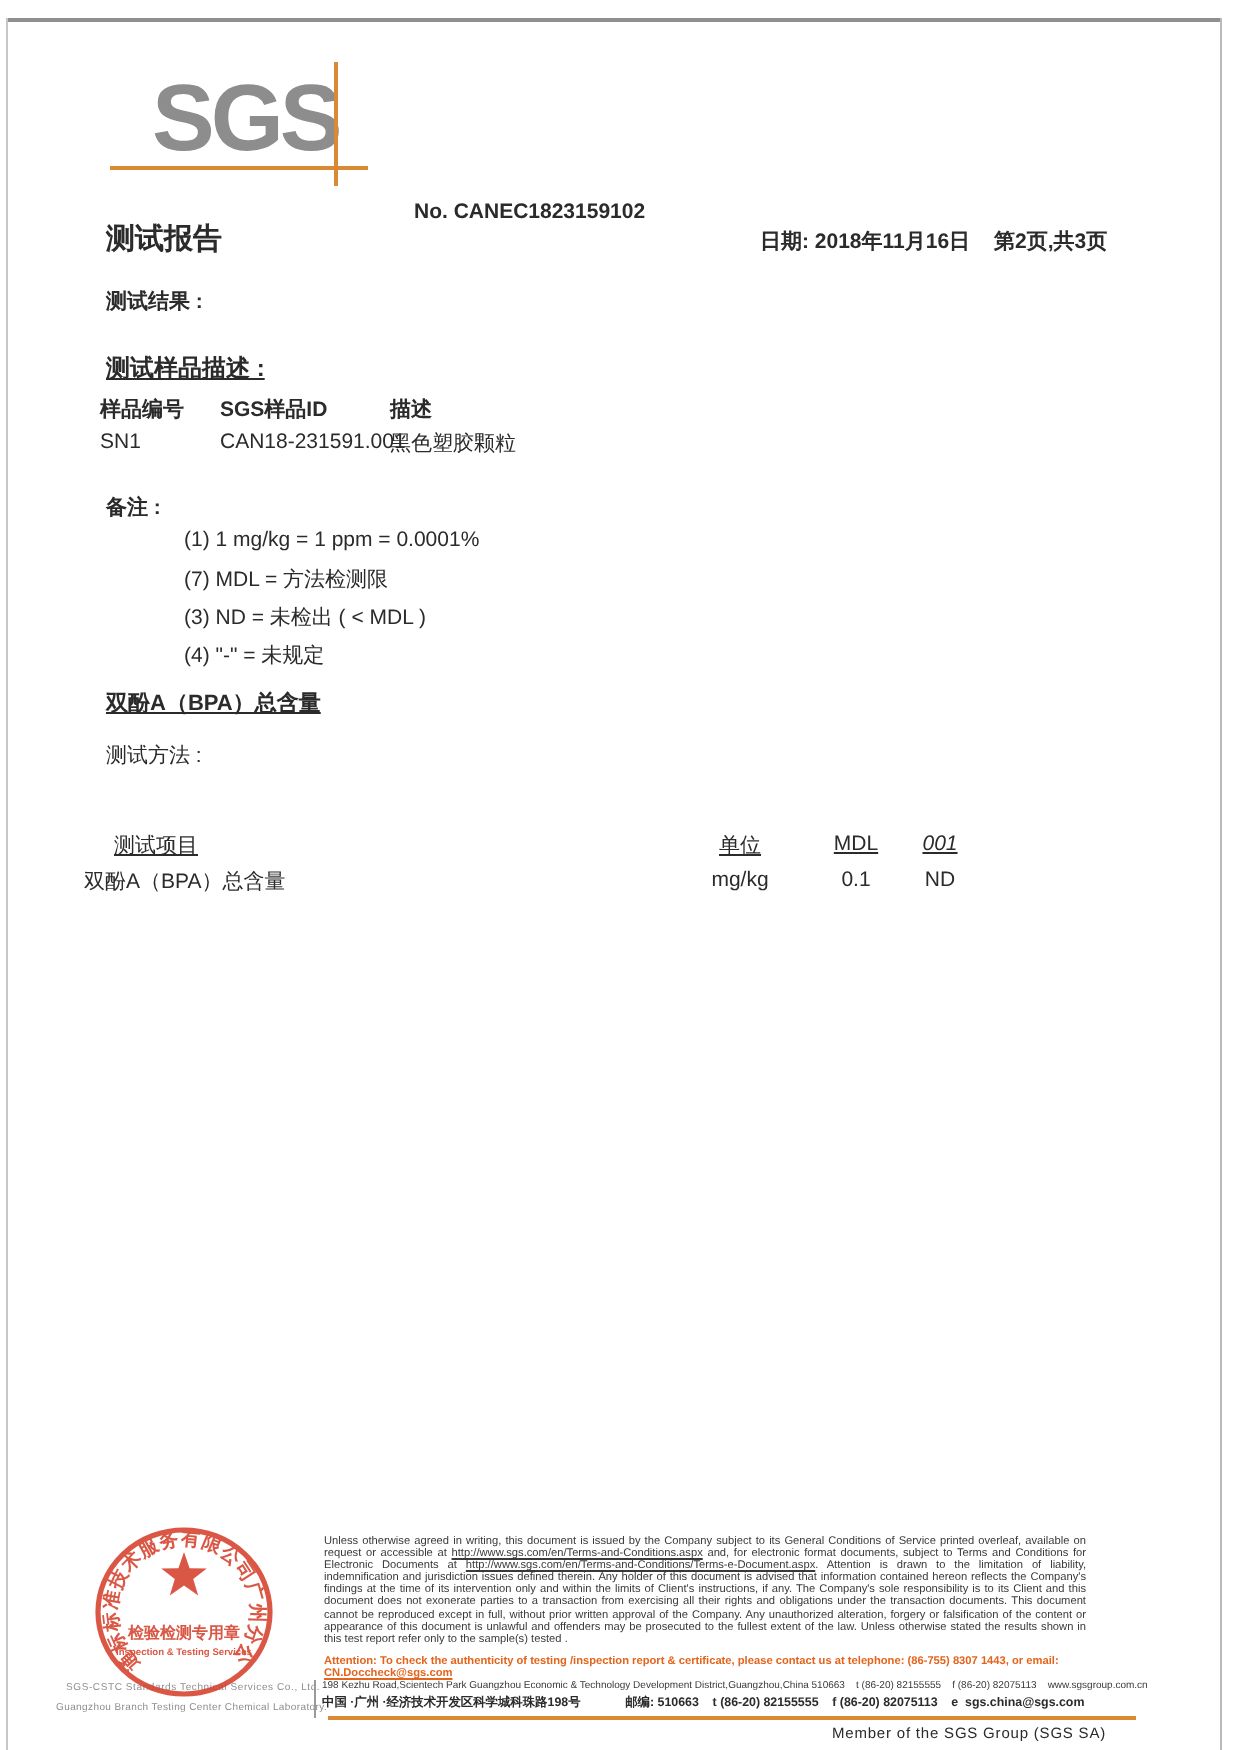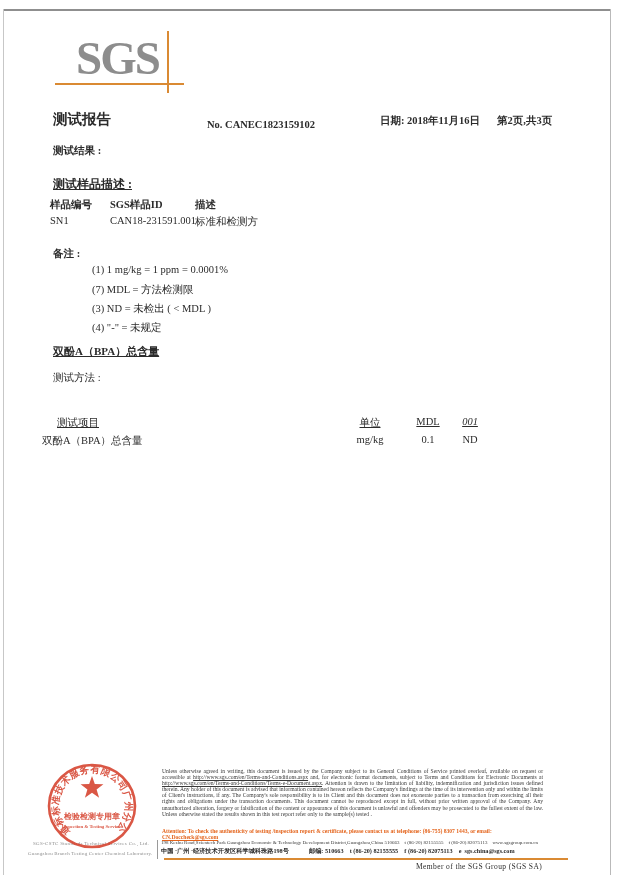"SGS" .page { font-family: Liberation Serif, serif -> Liberation Sans, sans-serif }
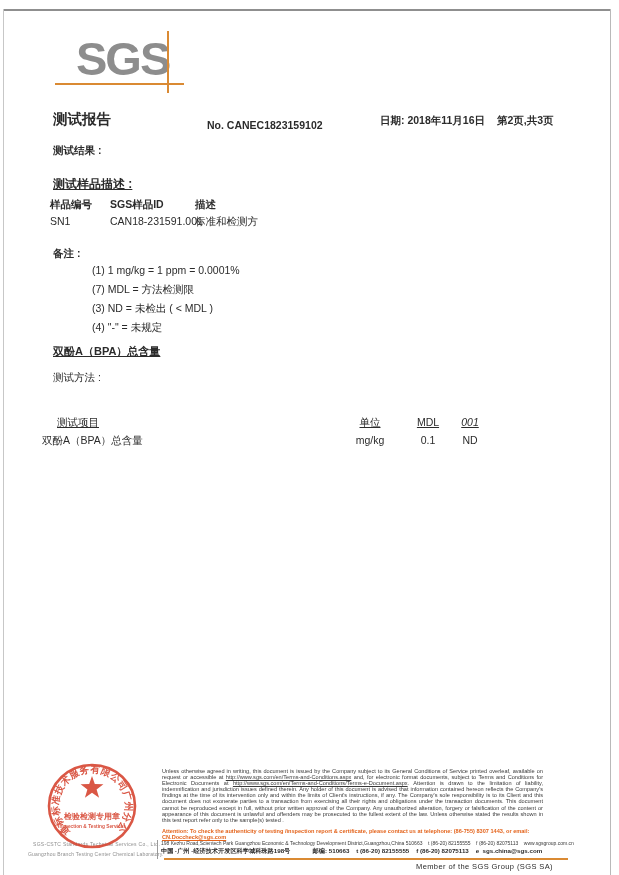"No. CANEC1823159102" .report-no { top: 119px -> 100px }
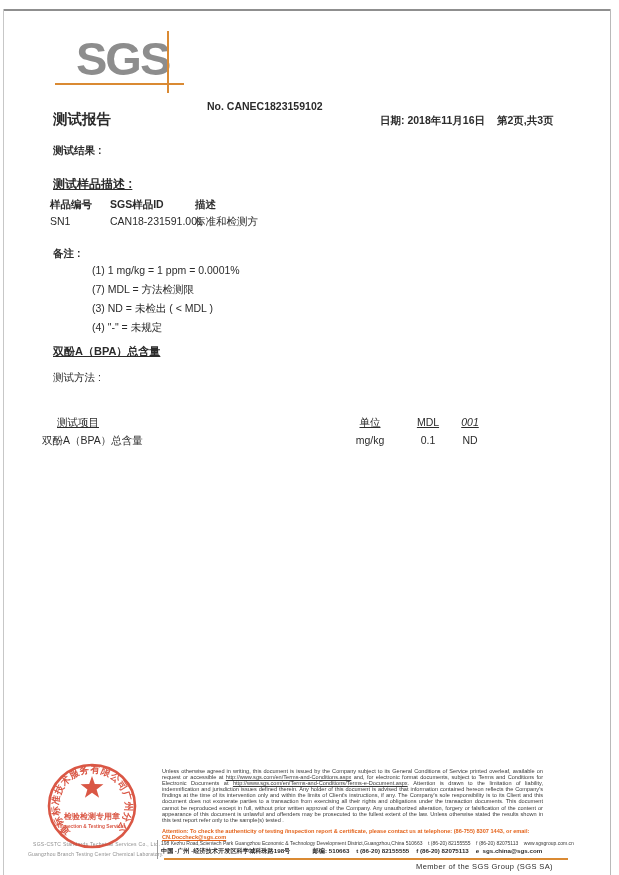"标准和检测方" div.abs { text: 标准和检测方 -> 黑色塑胶颗粒 }
